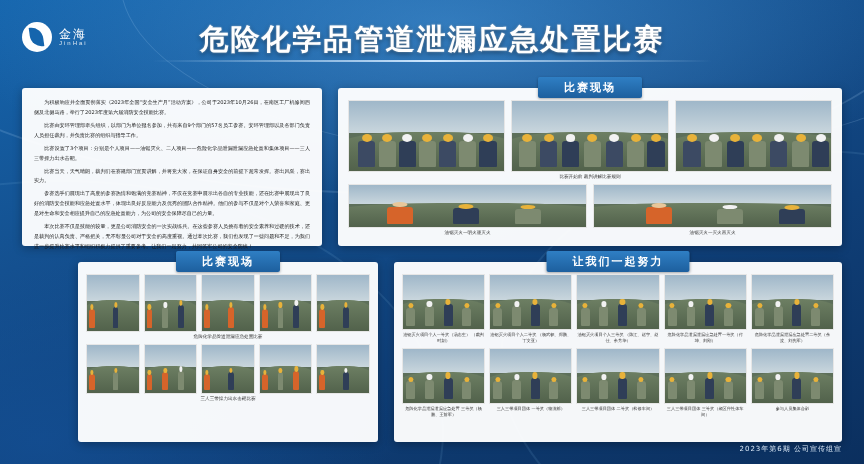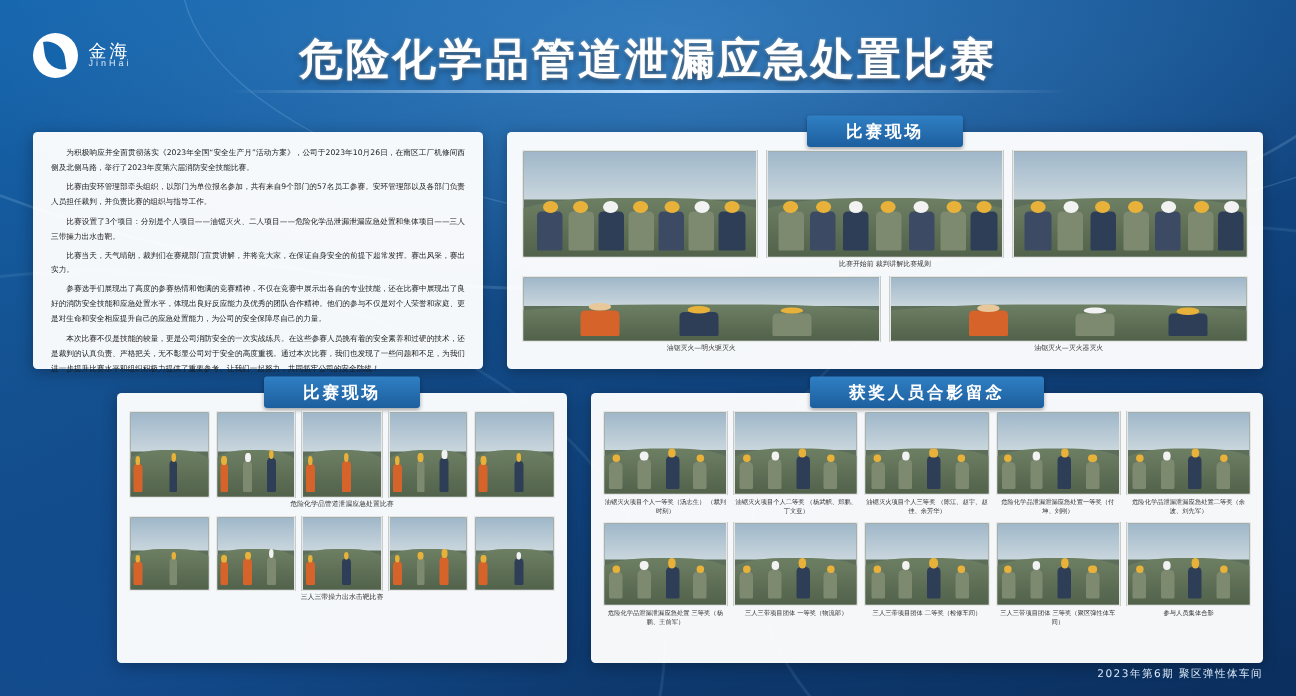"获奖人员合影留念" div.panel-head { text: 获奖人员合影留念 -> 让我们一起努力 }
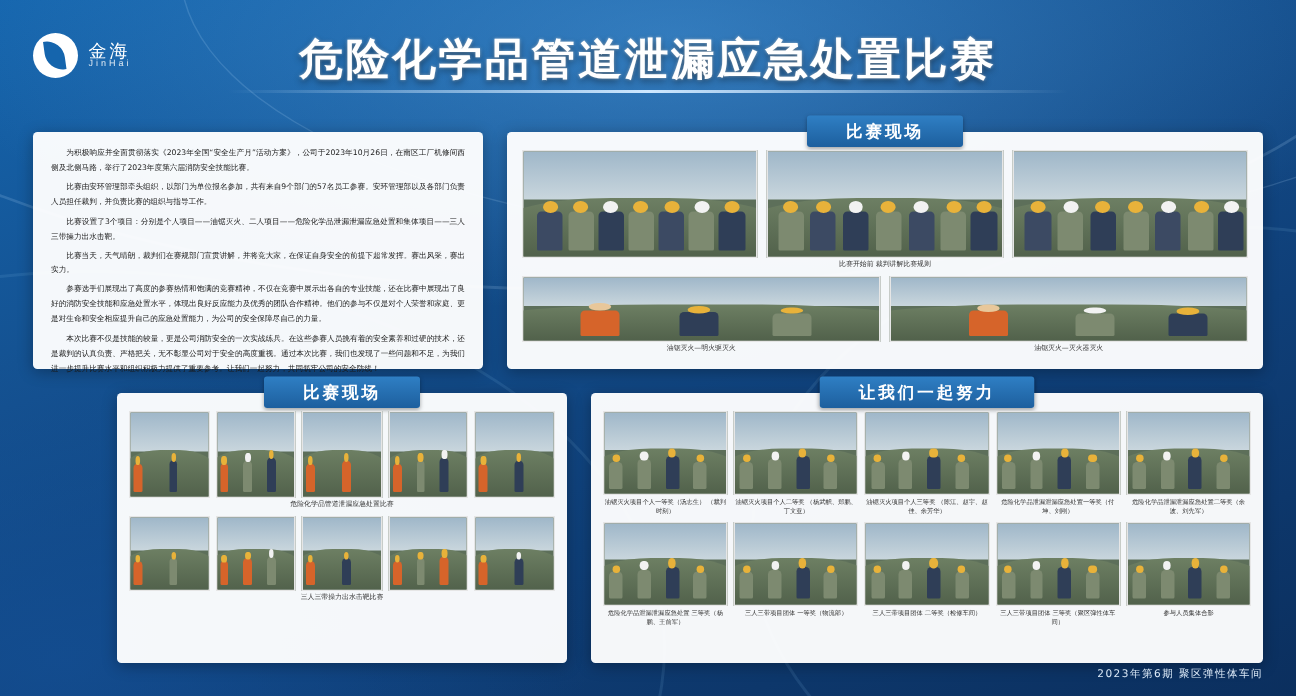"2023年第6期 聚区弹性体车间" div.footer { text: 聚区弹性体车间 -> 公司宣传组宣 }
